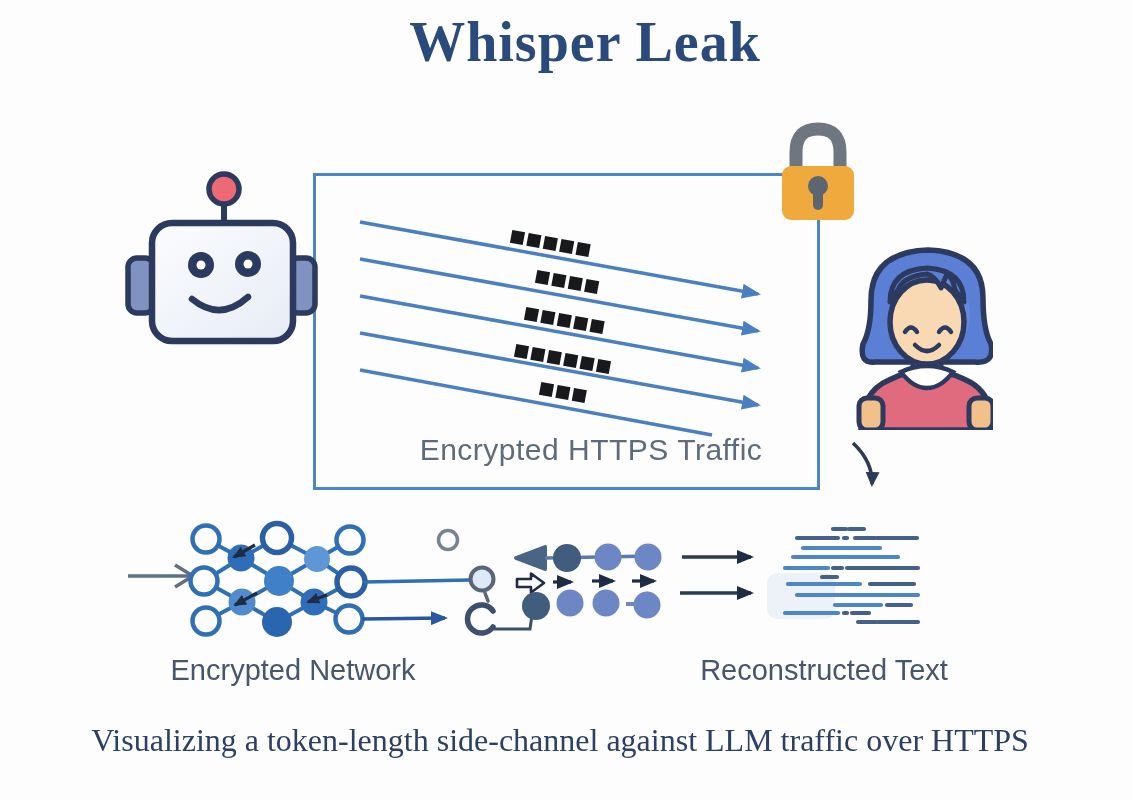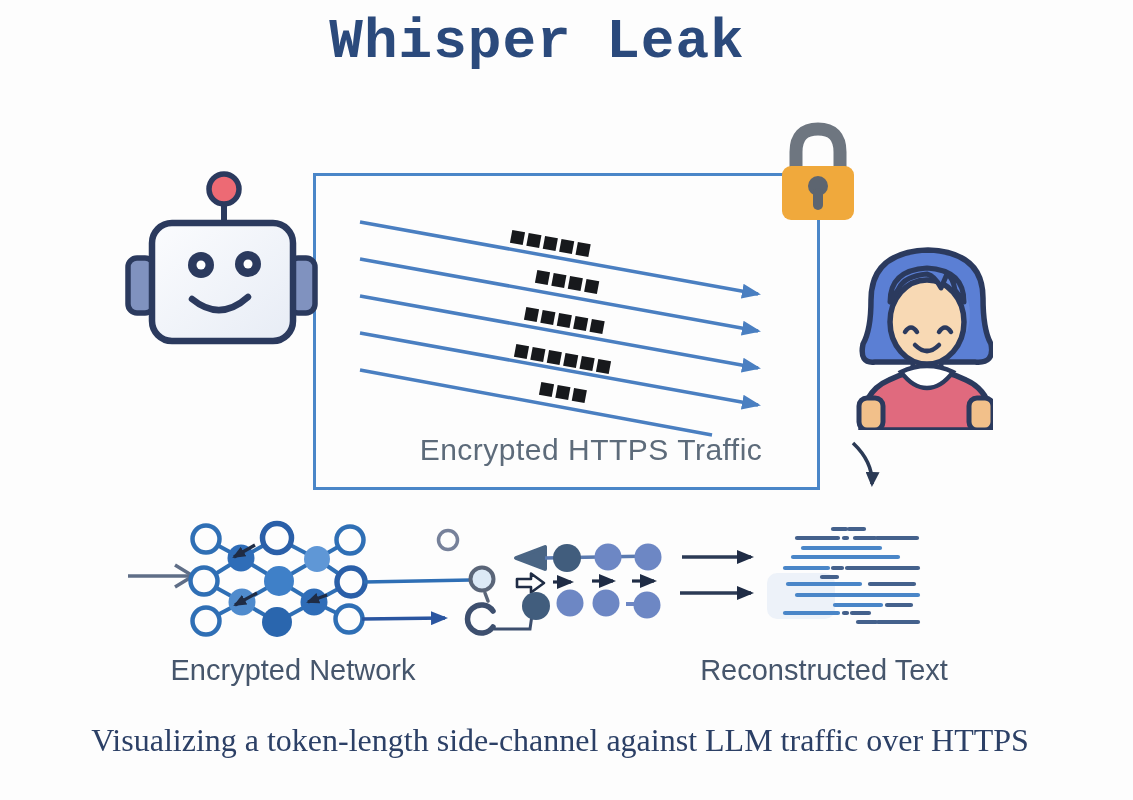"Whisper Leak" #title { font-family: Liberation Mono, monospace -> Liberation Serif, serif; padding-left: none -> 48px }
